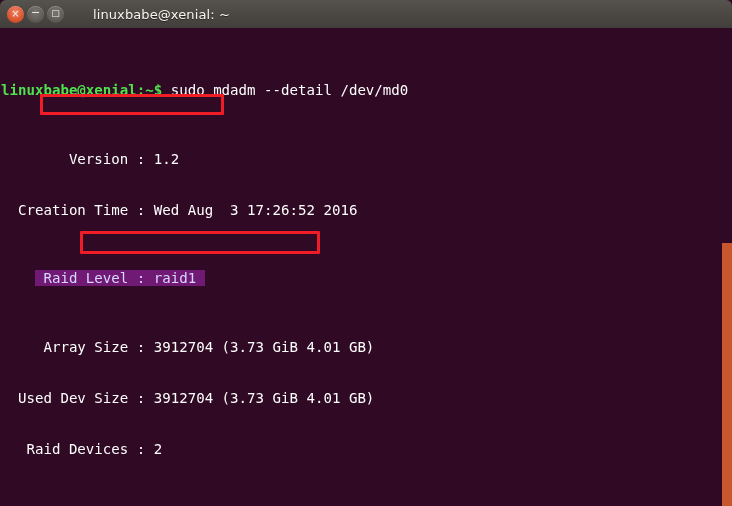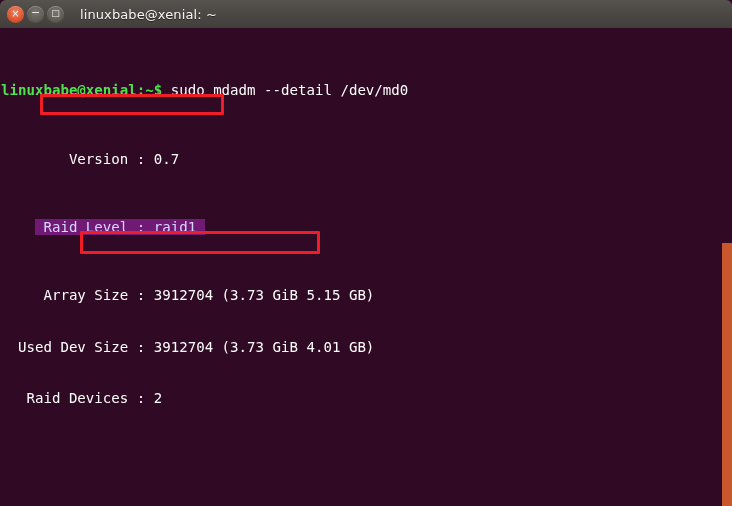"linuxbabe@xenial: ~" .title-text { margin-left: 16px -> 29px }
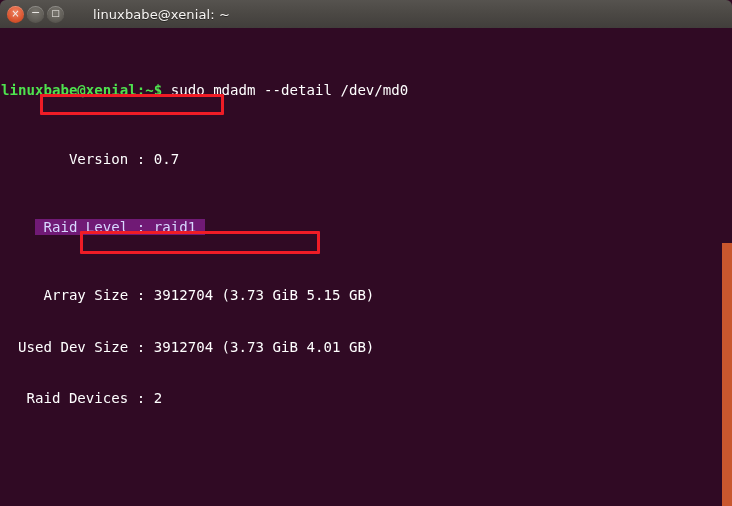"Version : 0.7" span { text: 0.7 -> 1.2 }
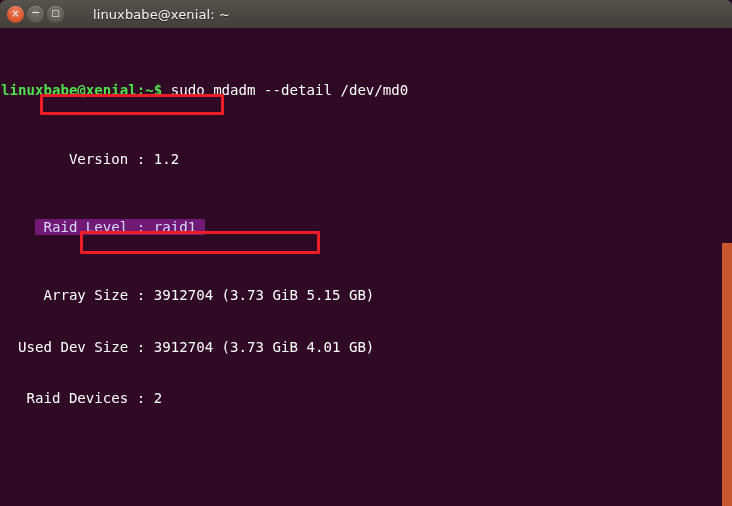"Creation Time : Wed Aug" div.line { html: none -> <div><span> Creation Time : Wed Aug 3 17:26:52 2016</span></div> }
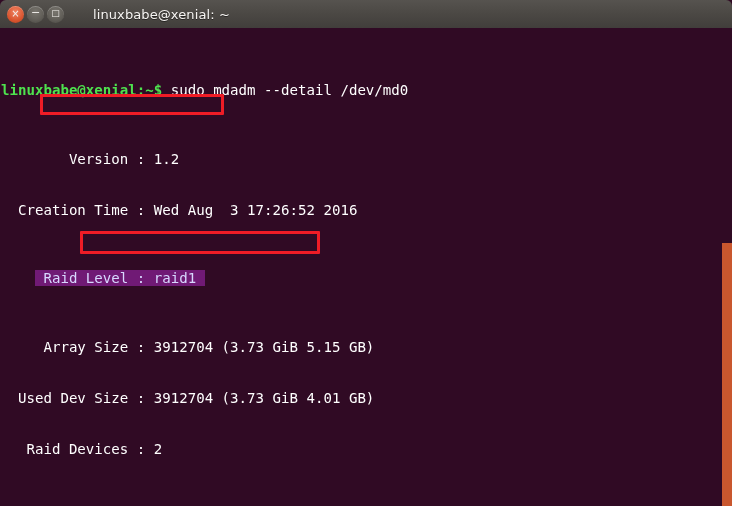"Array Size : 3912704 (3.73" span { text: 5.15 -> 4.01 }
